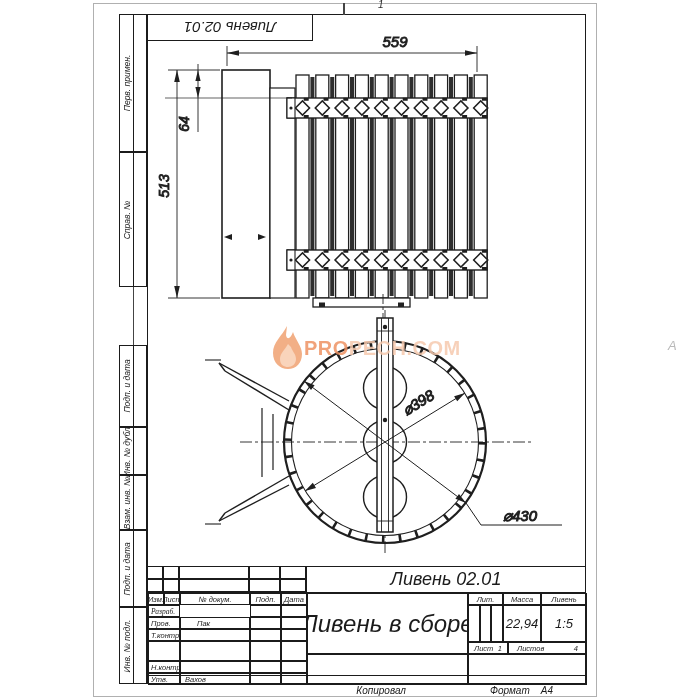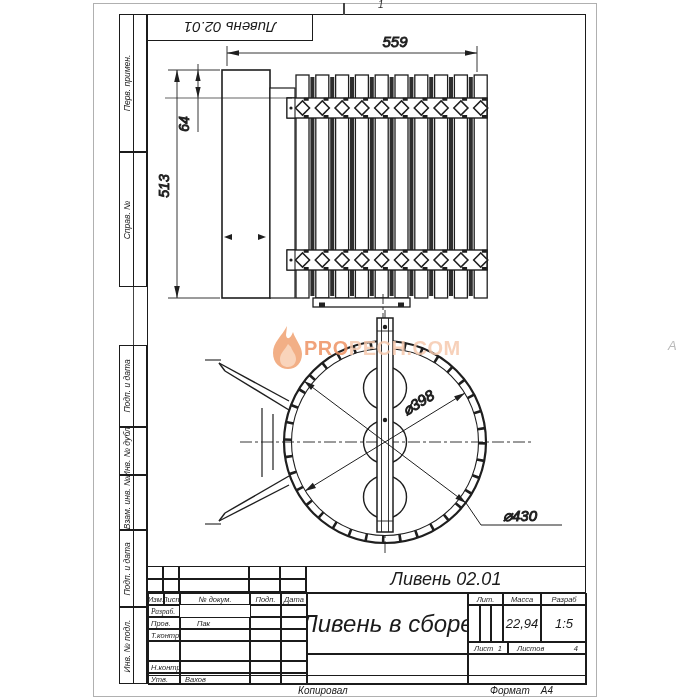"Разраб" div.cell { text: Разраб -> Ливень }
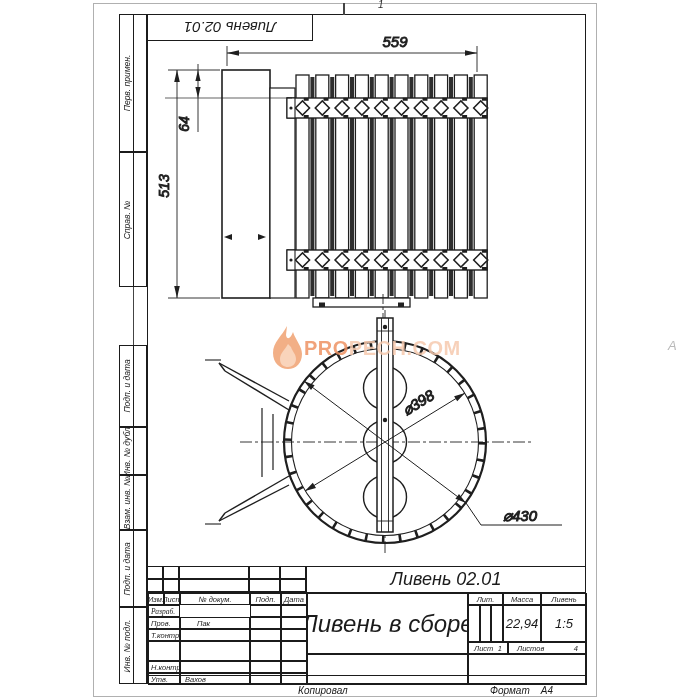"Копировал" div.abs { left: 298px -> 286px; text-align: left -> right }
